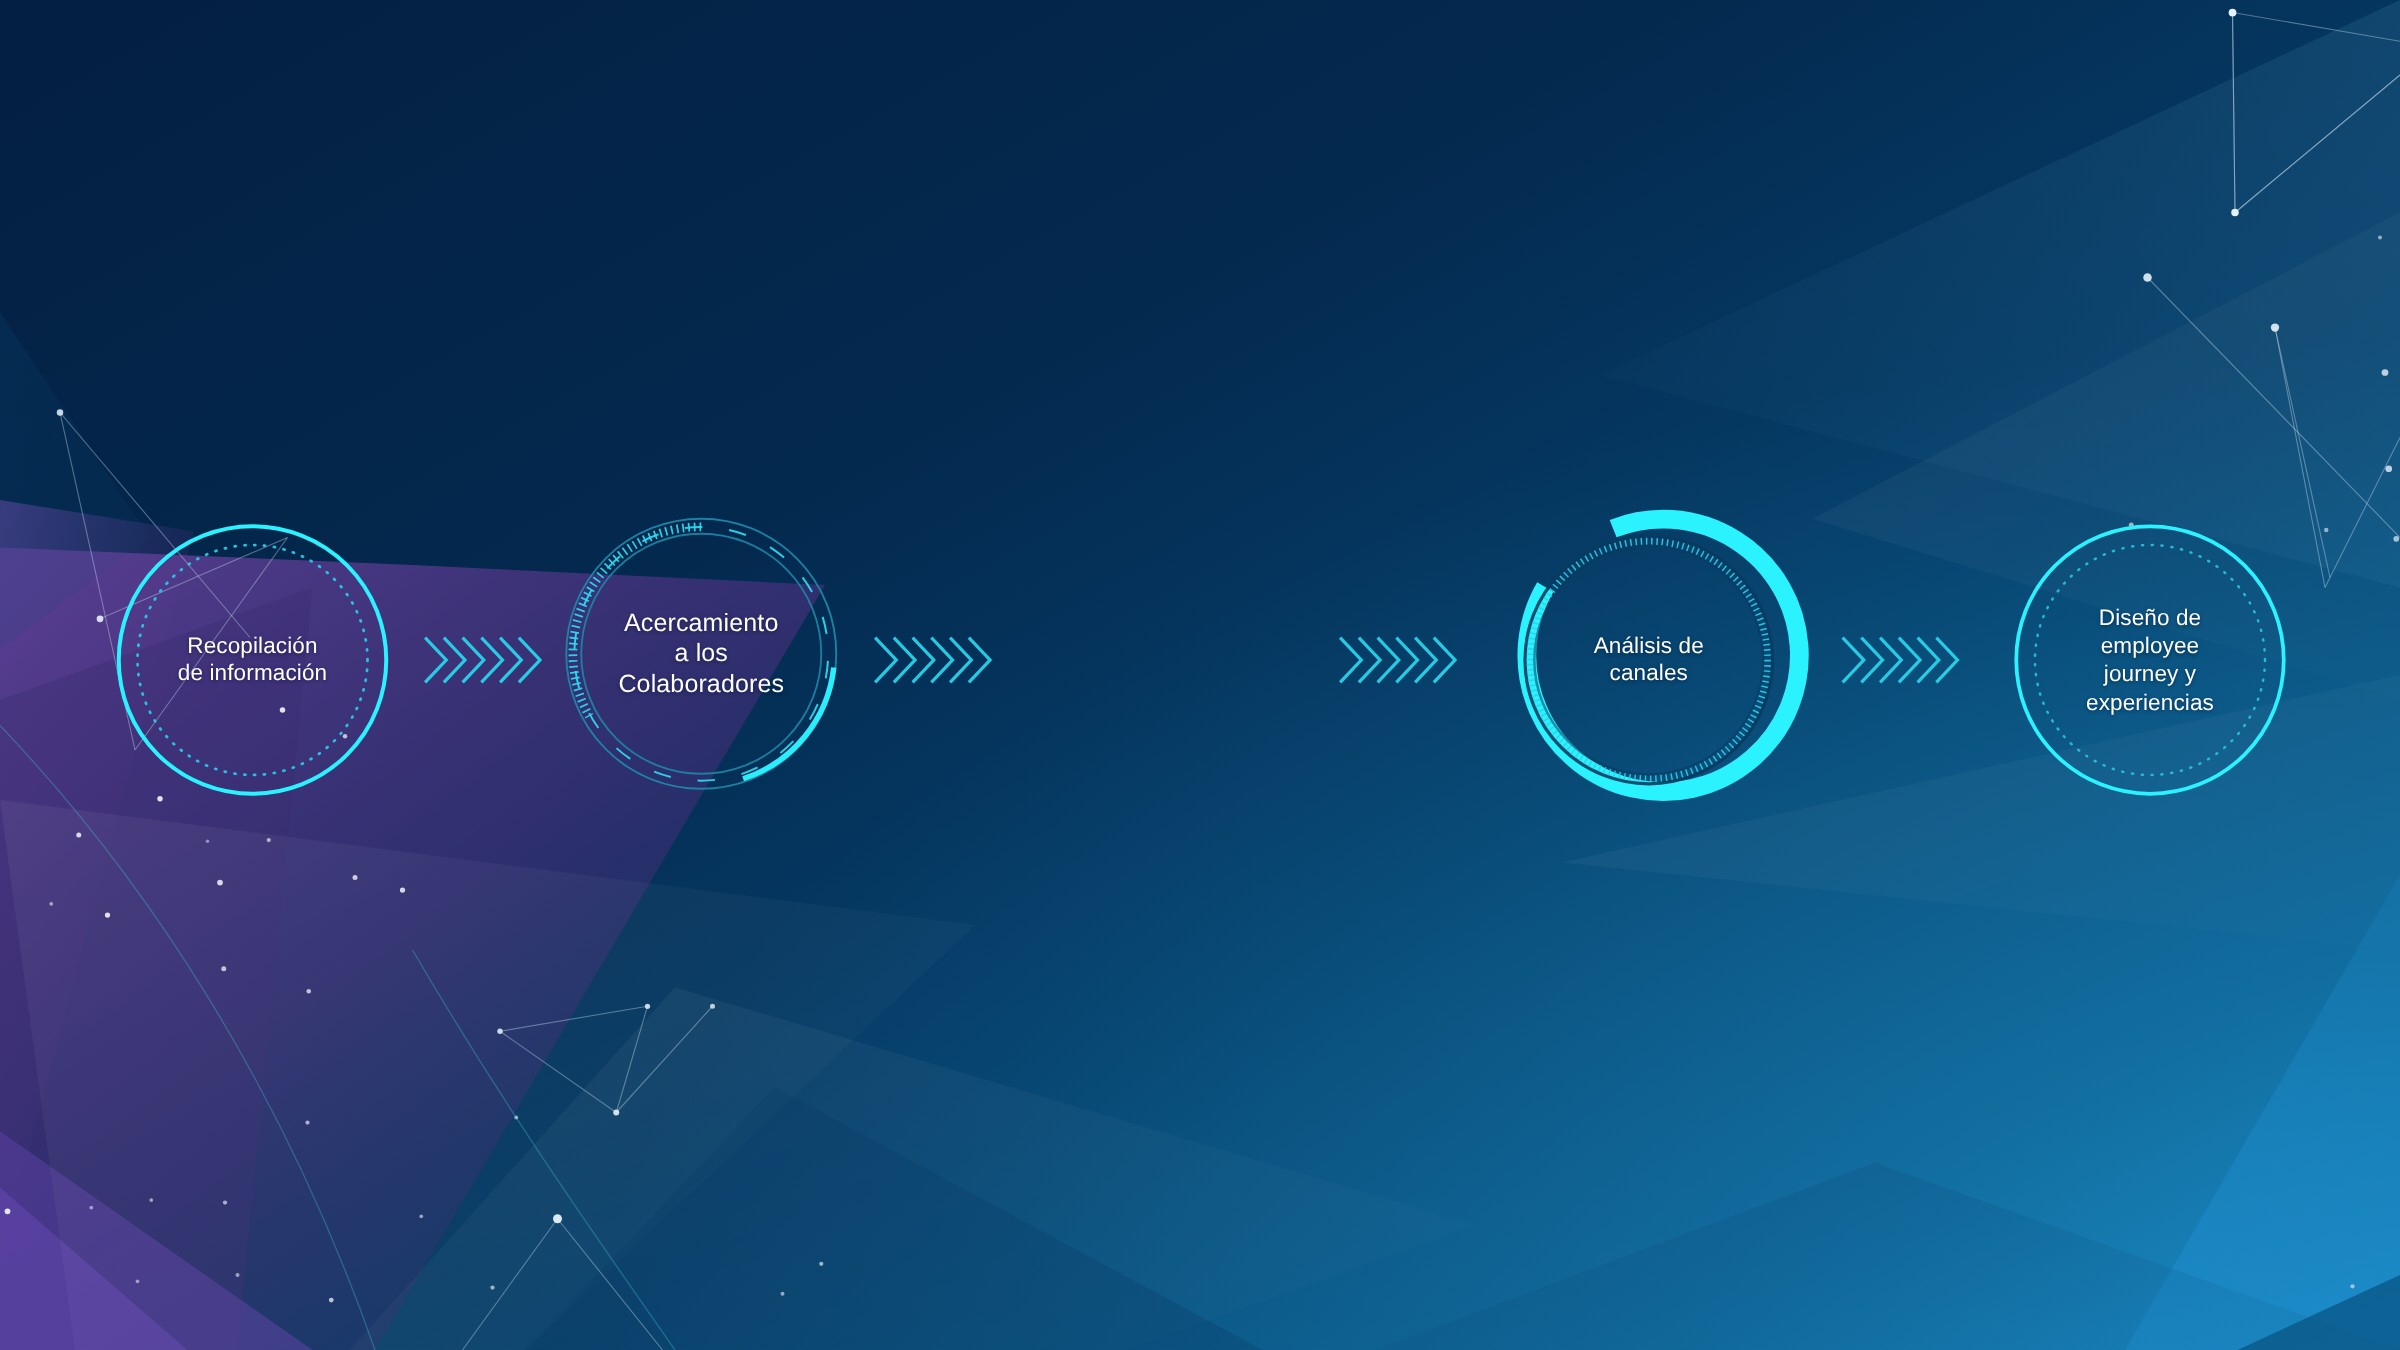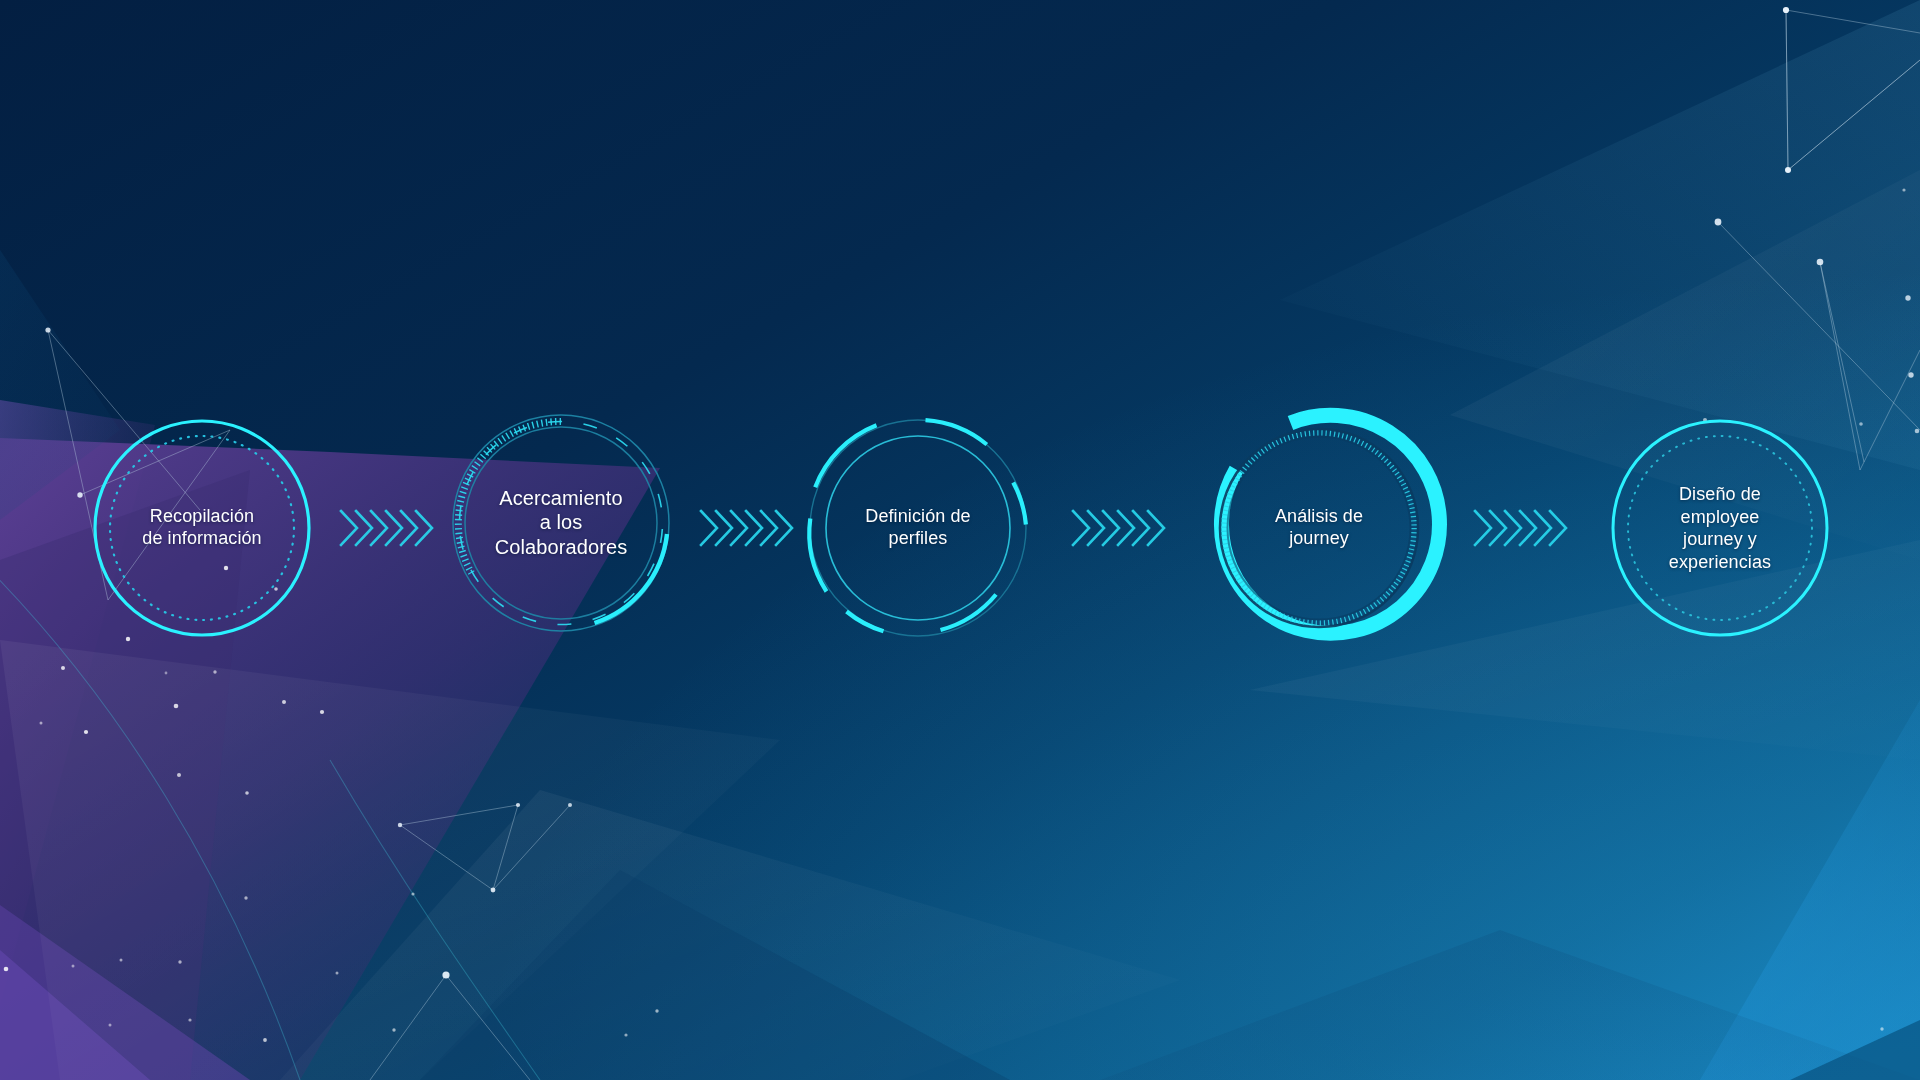"Definición de" div.node { html: <div> <svg> <circle></circle> <circle></circle> <g> <path></path> <path></path> <path></path> <path></path> <path></path> <path></path> </g> </svg> <div>Definición de perfiles</div> </div> -> none }
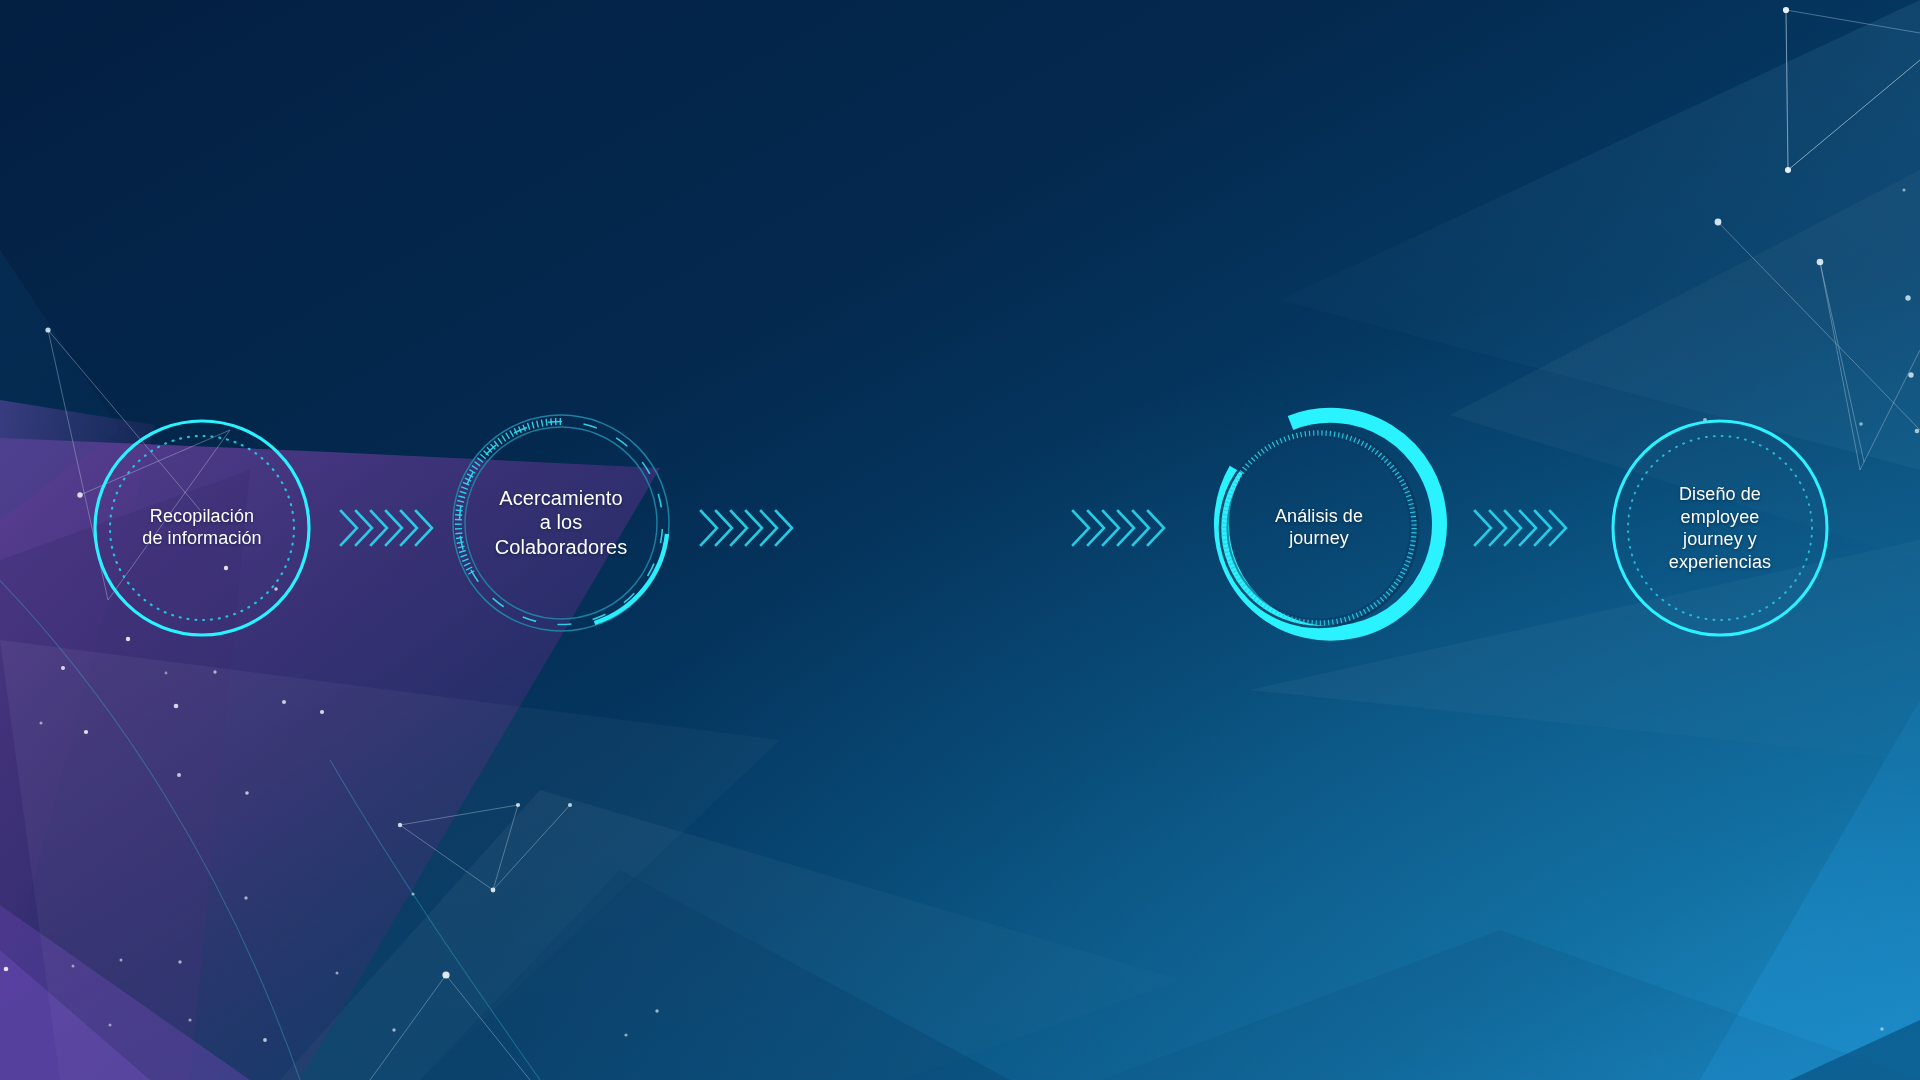"Análisis de" div.label { text: journey -> canales }
